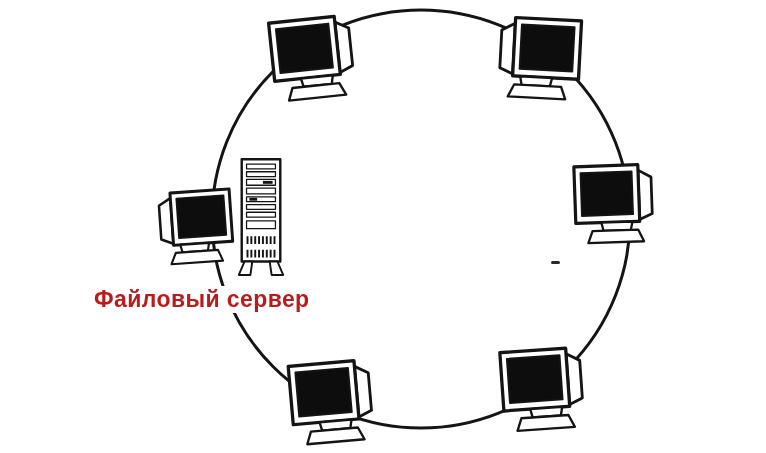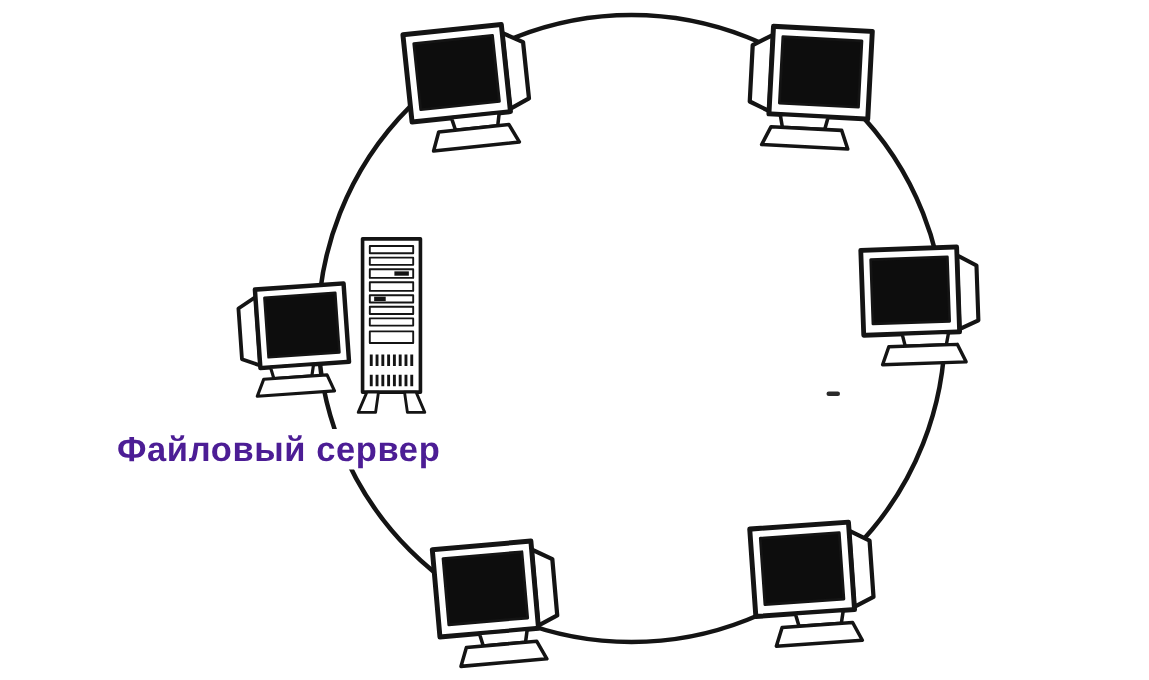"Файловый сервер" .server-label { color: #4c1d95 -> #b91c1c; left: 74px -> 90px }
